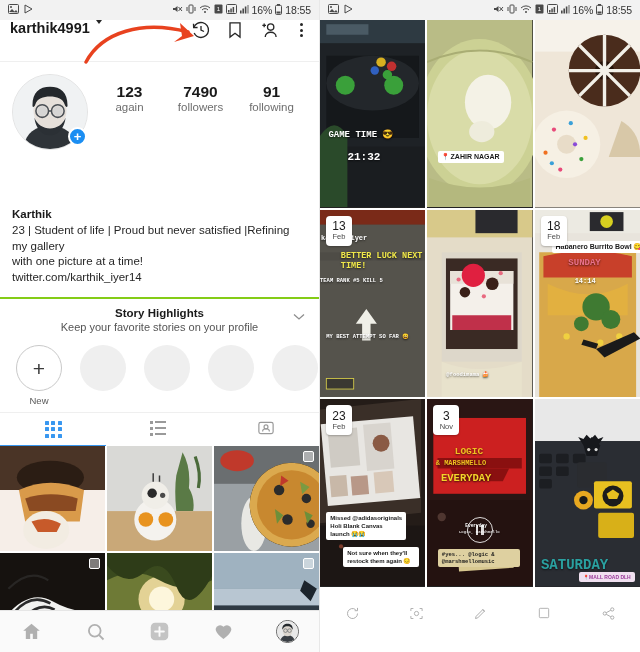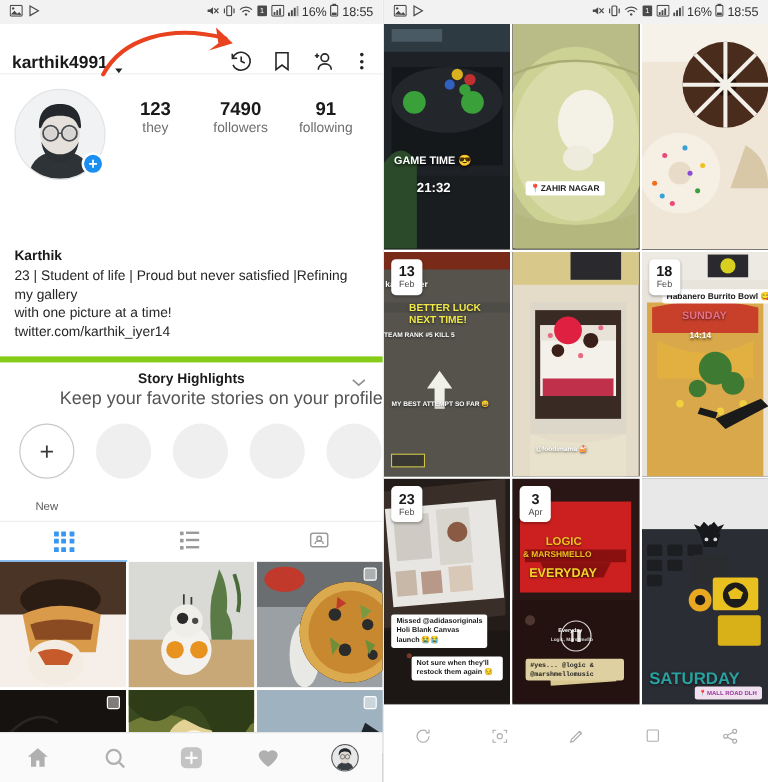"karthik4991" .profile-header { align-items: flex-end -> flex-start }
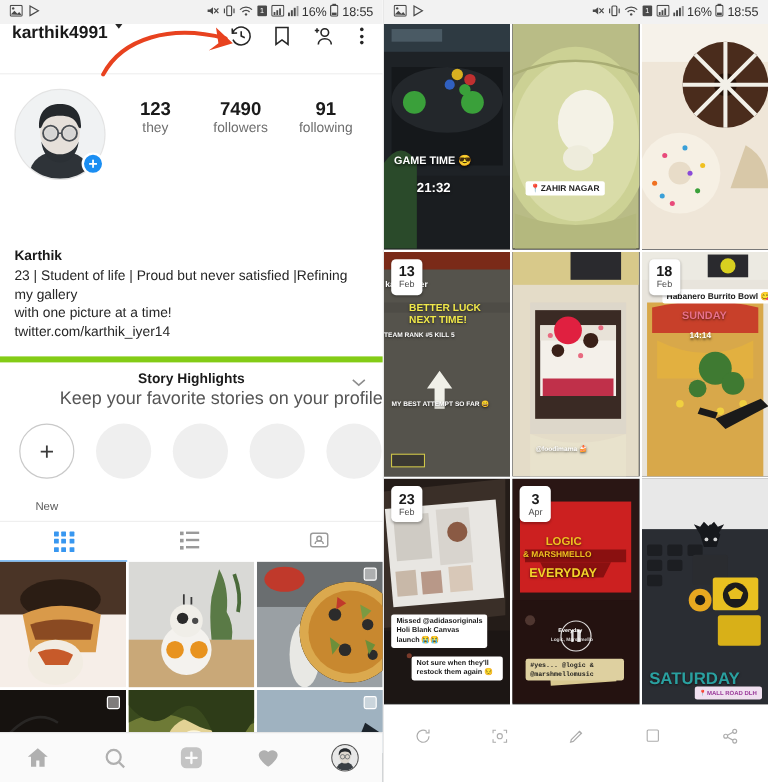"they" span.stat-label { text: they -> again }
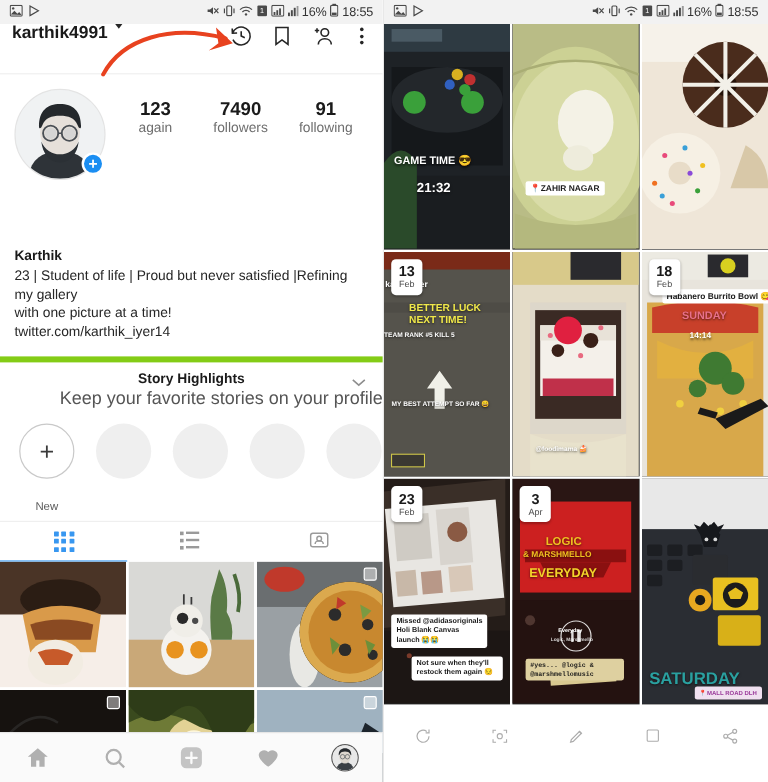"GAME TIME 😎" .story-text { font-family: none -> Liberation Mono, monospace }
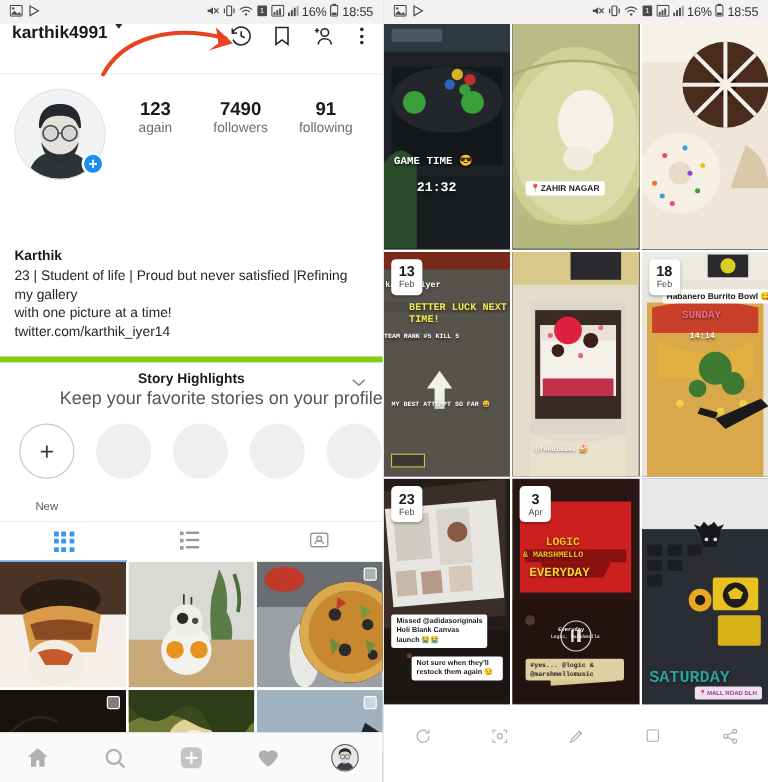"13" .date-badge .d { font-weight: bold -> normal }
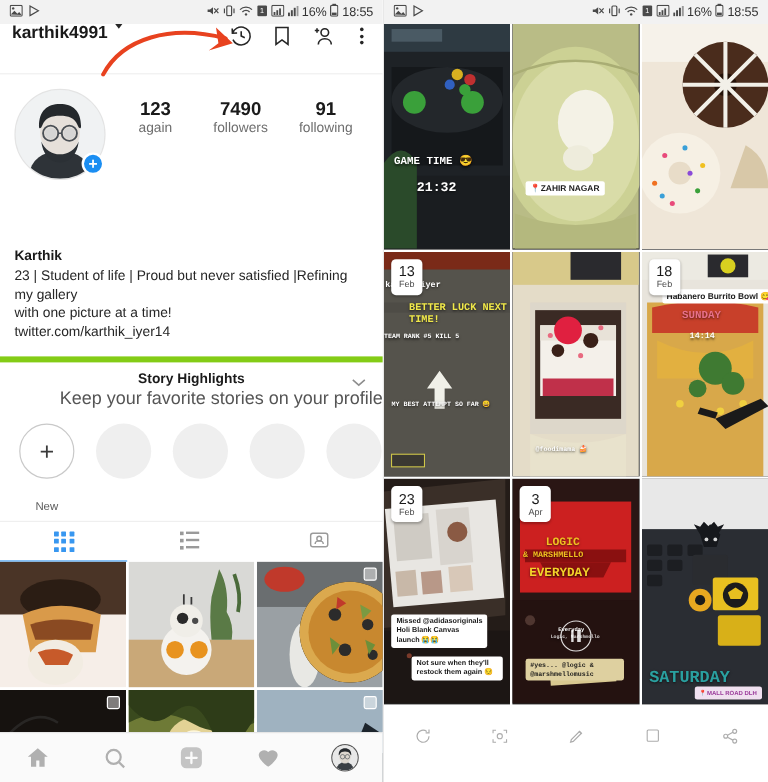"Story Highlights" .highlights { border-top: 5px solid #84cc16 -> 2px solid #84cc16 }
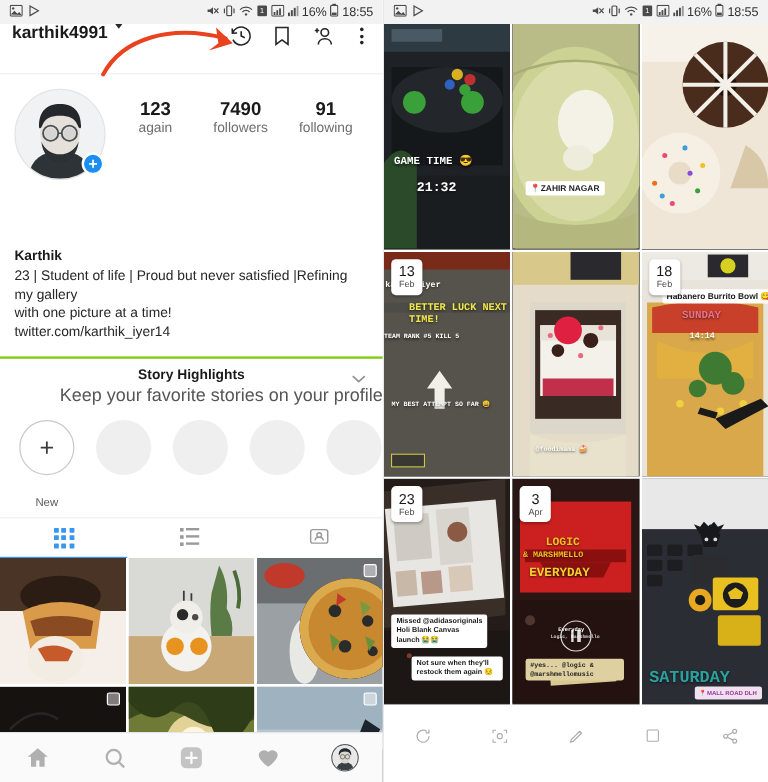"Keep your favorite stories on" .hl-sub { font-size: 15px -> 11px; text-align: right -> center }
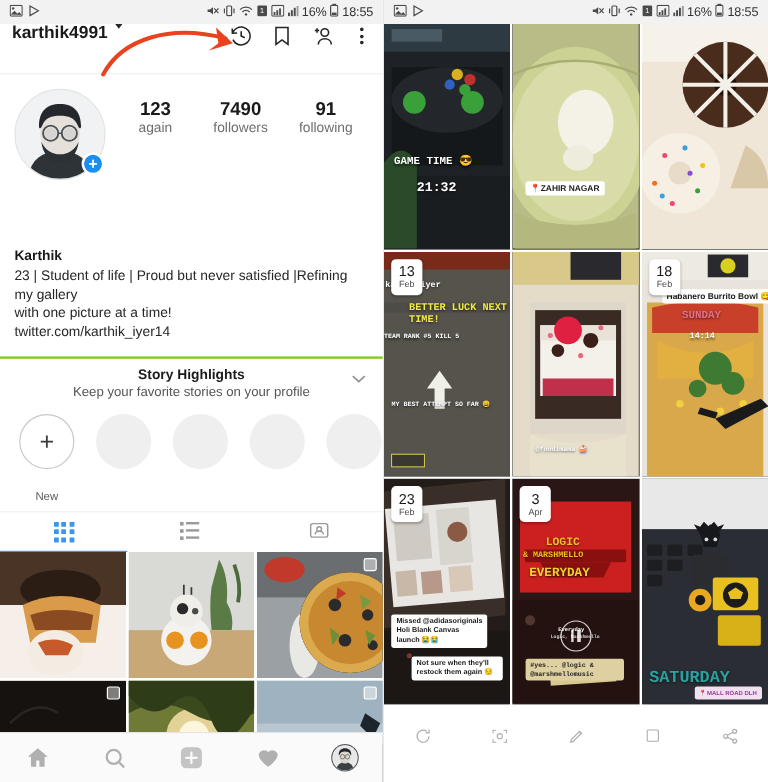"New" .hl-new-label { margin-top: 18px -> 4px }
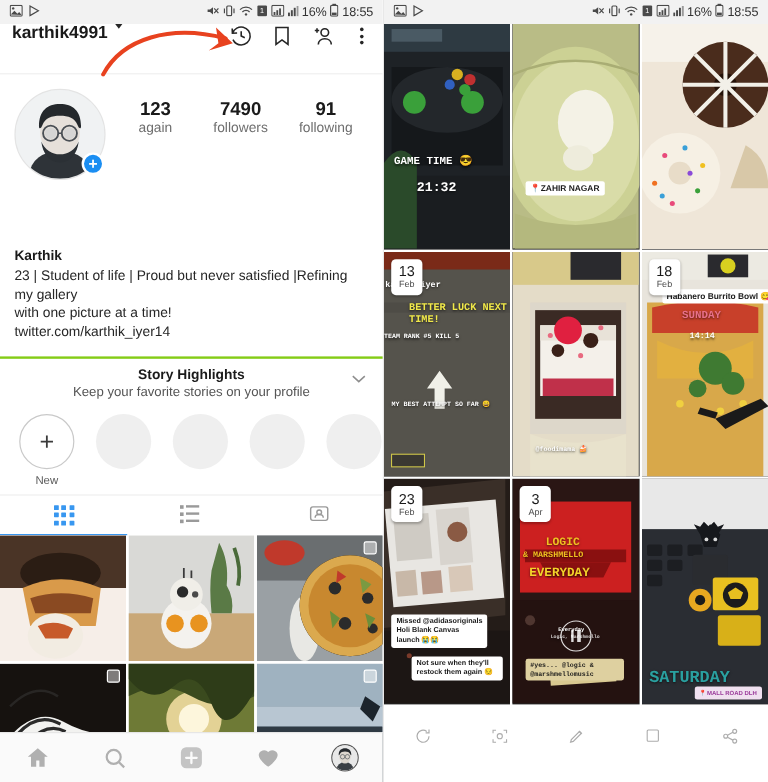"Apr" span.m { text: Apr -> Nov }
